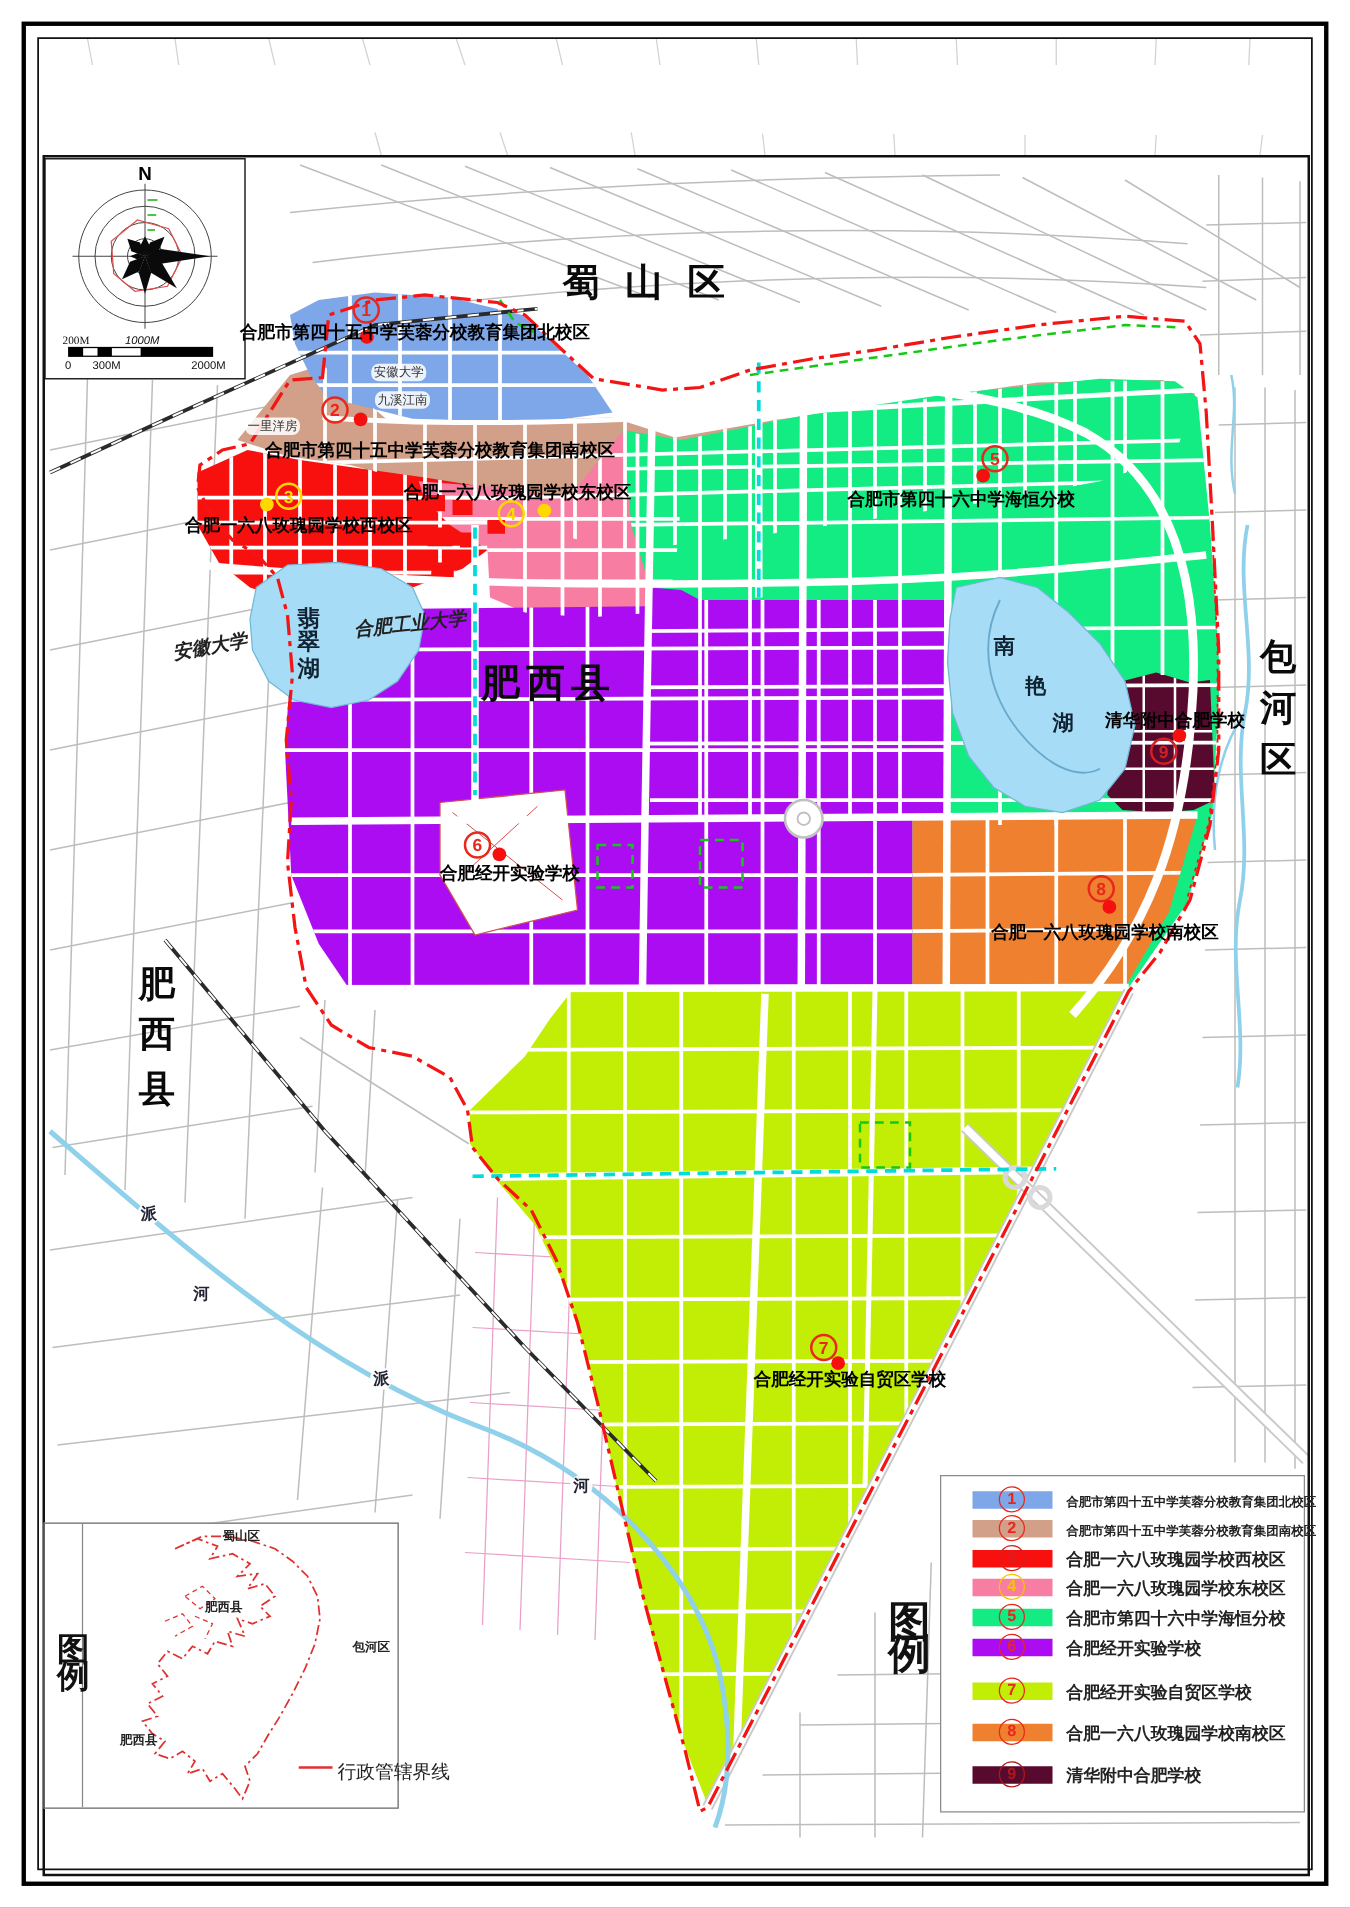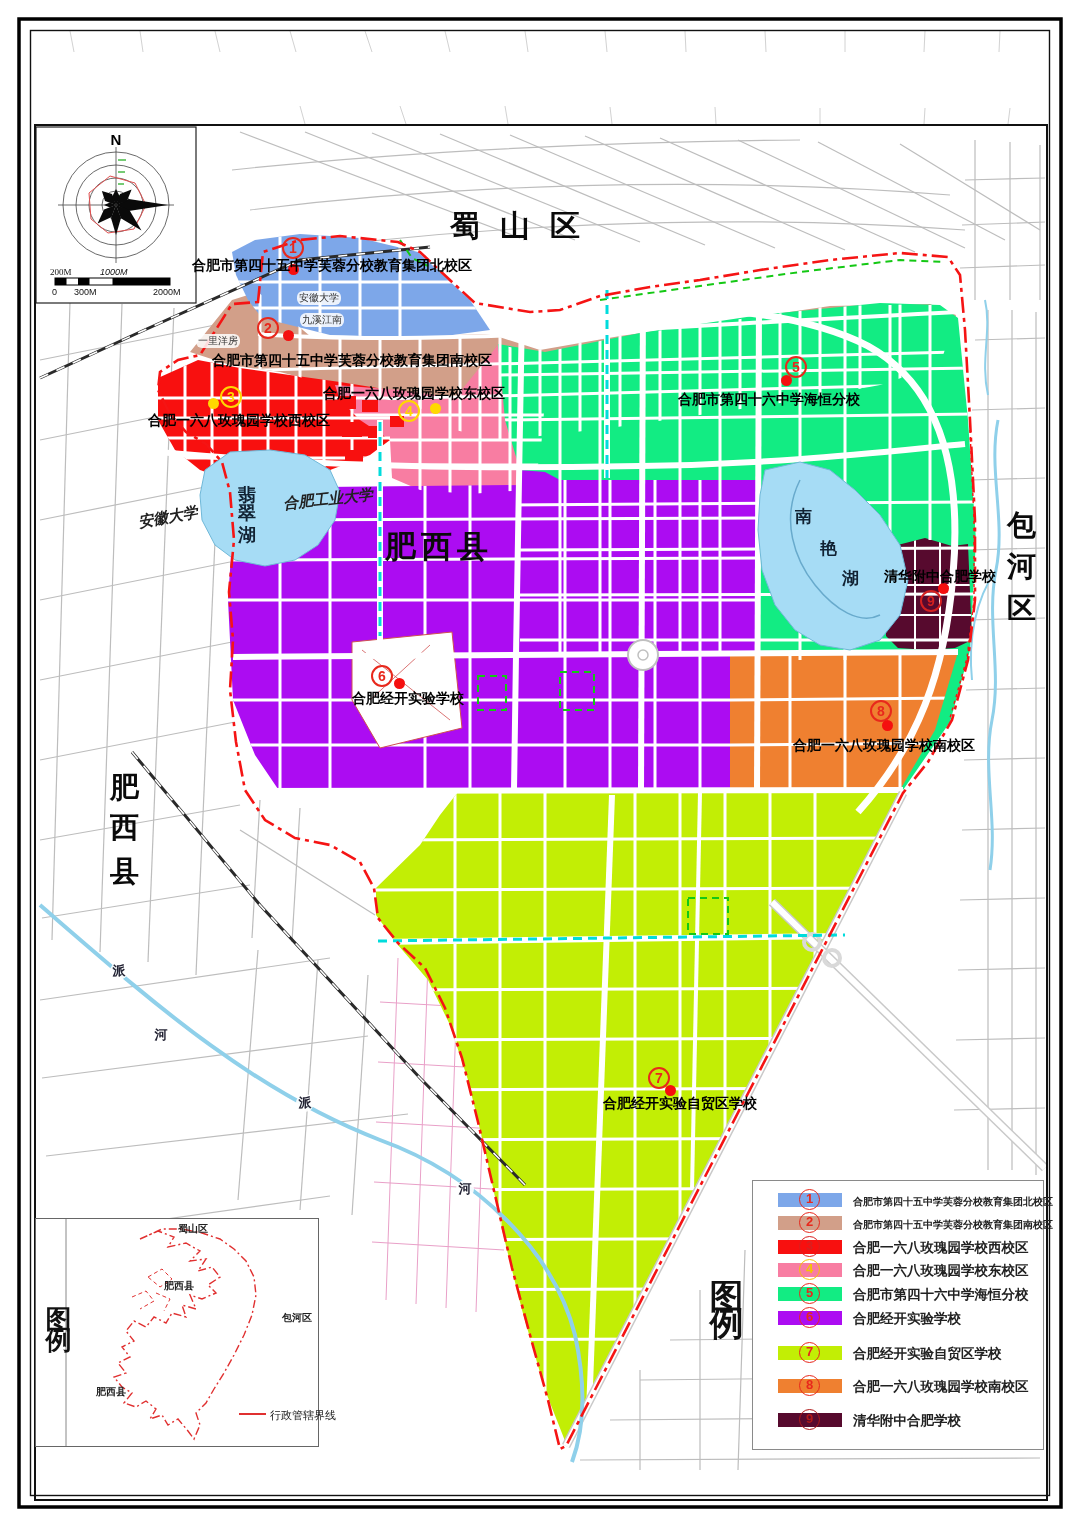"行政管辖界线" span.inslabel { font-size: 11px -> 15px }
